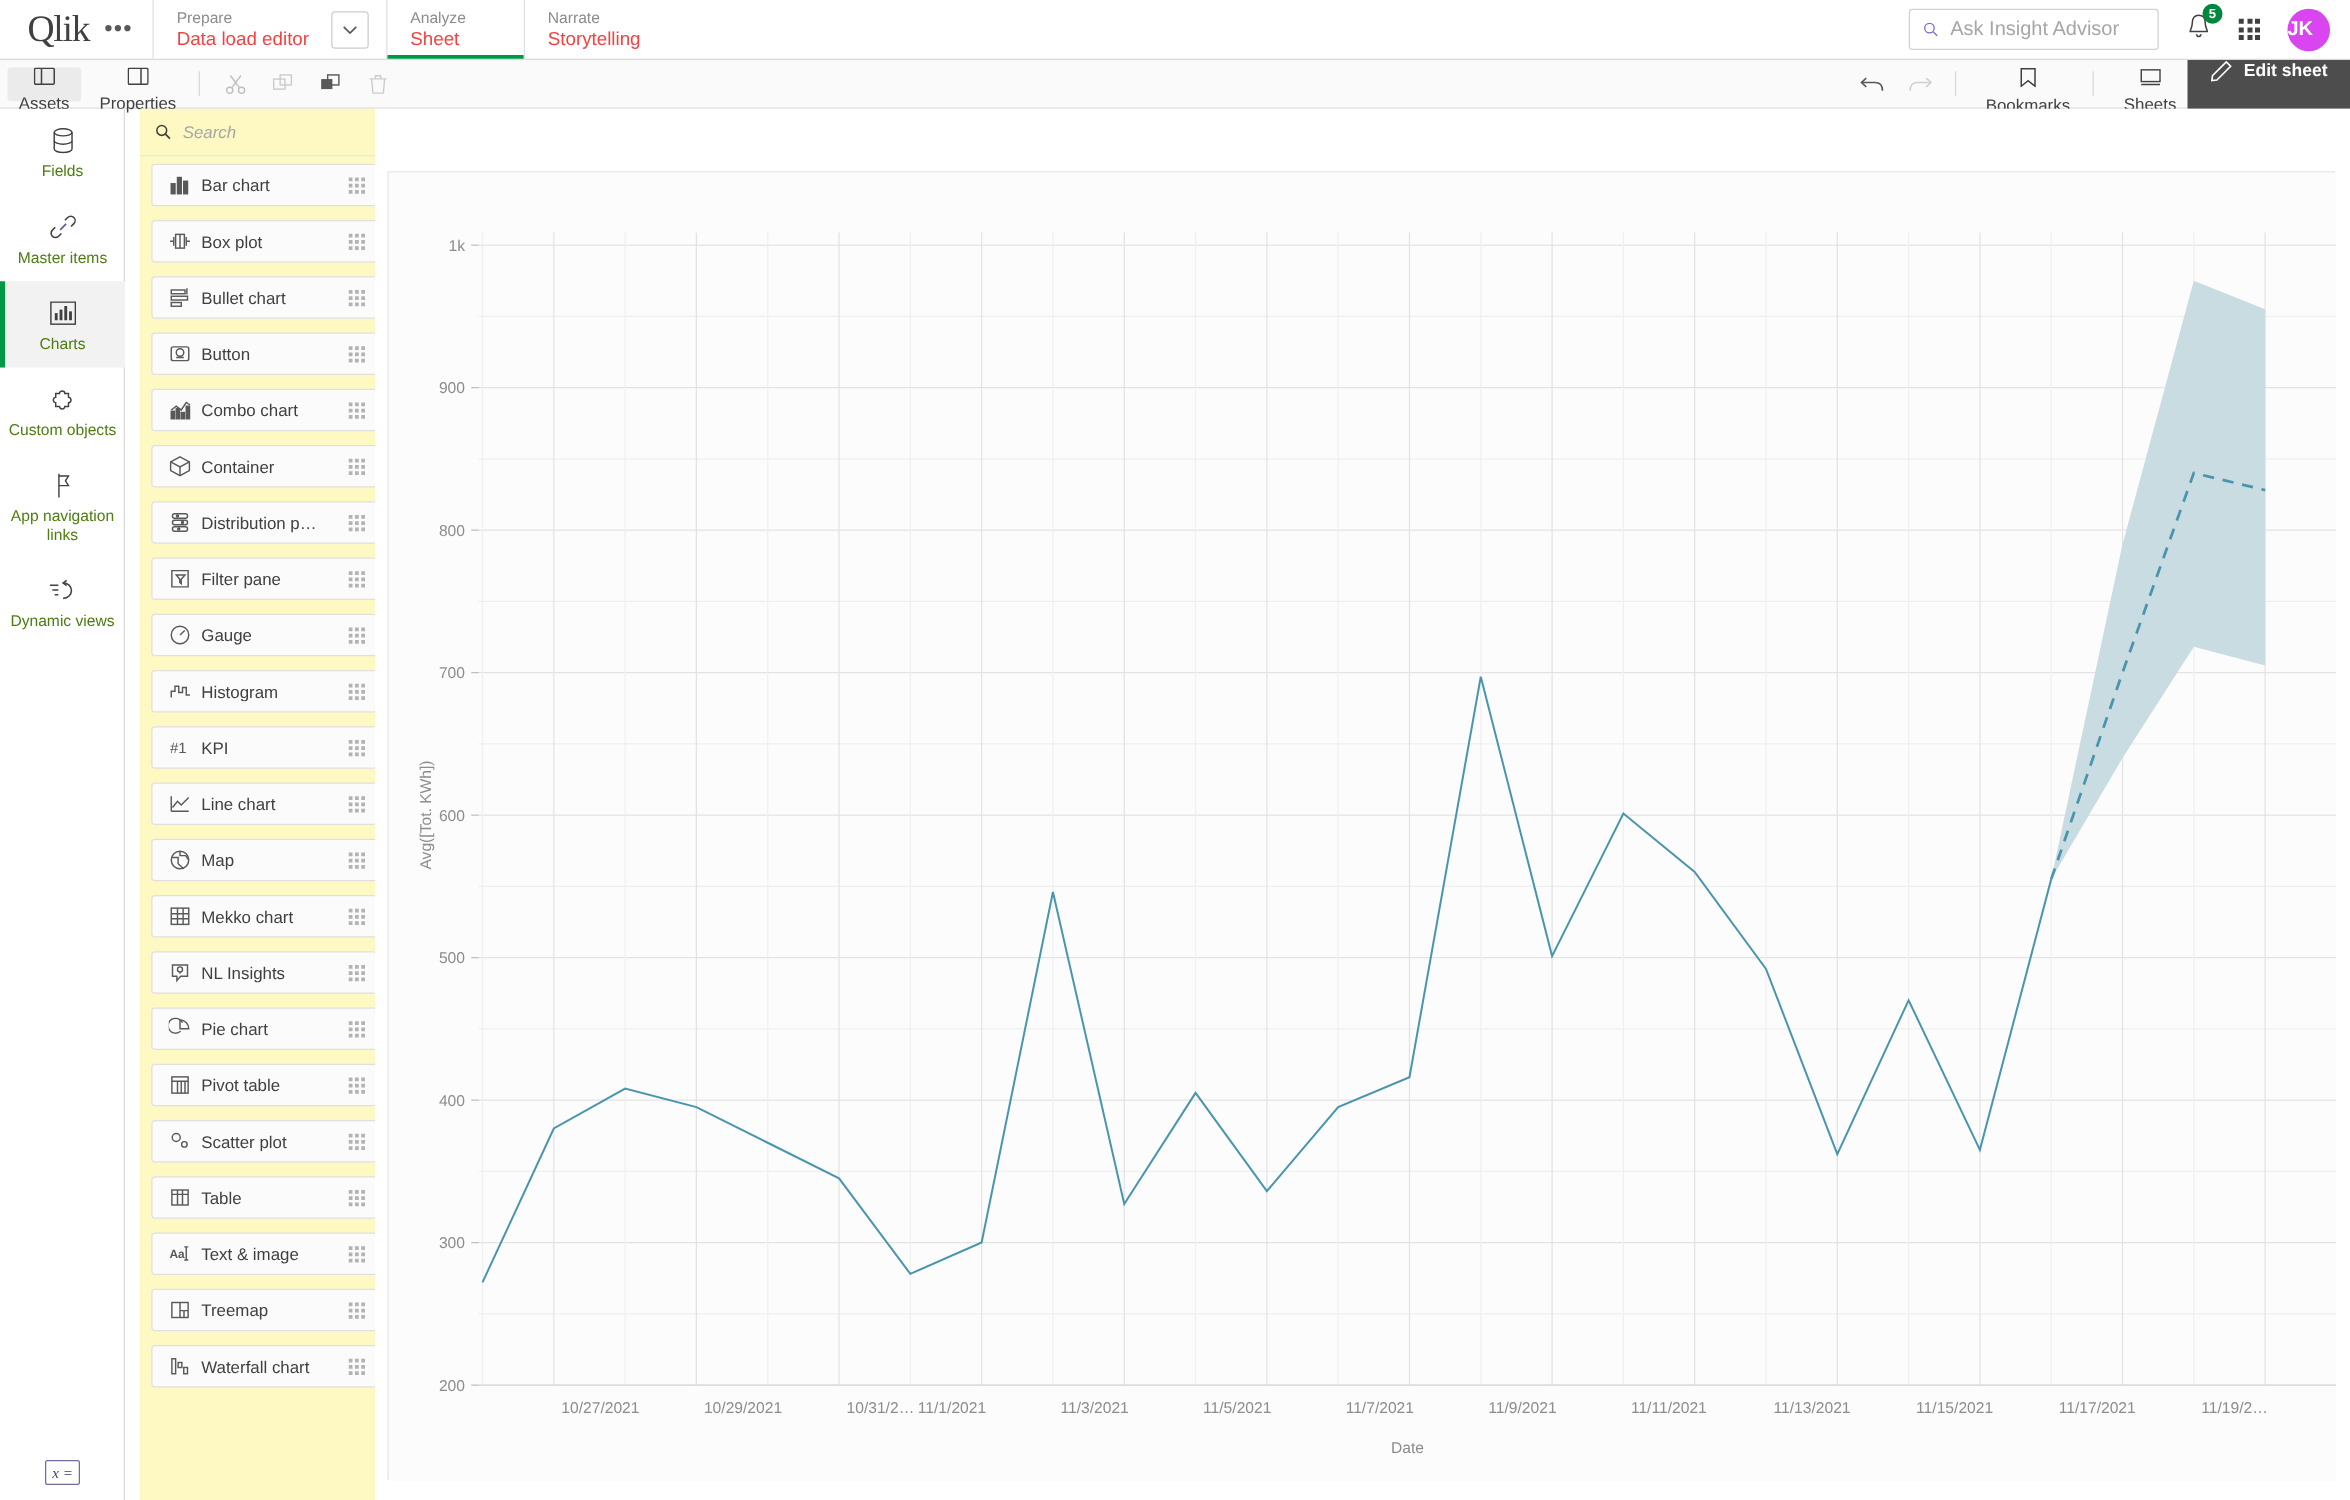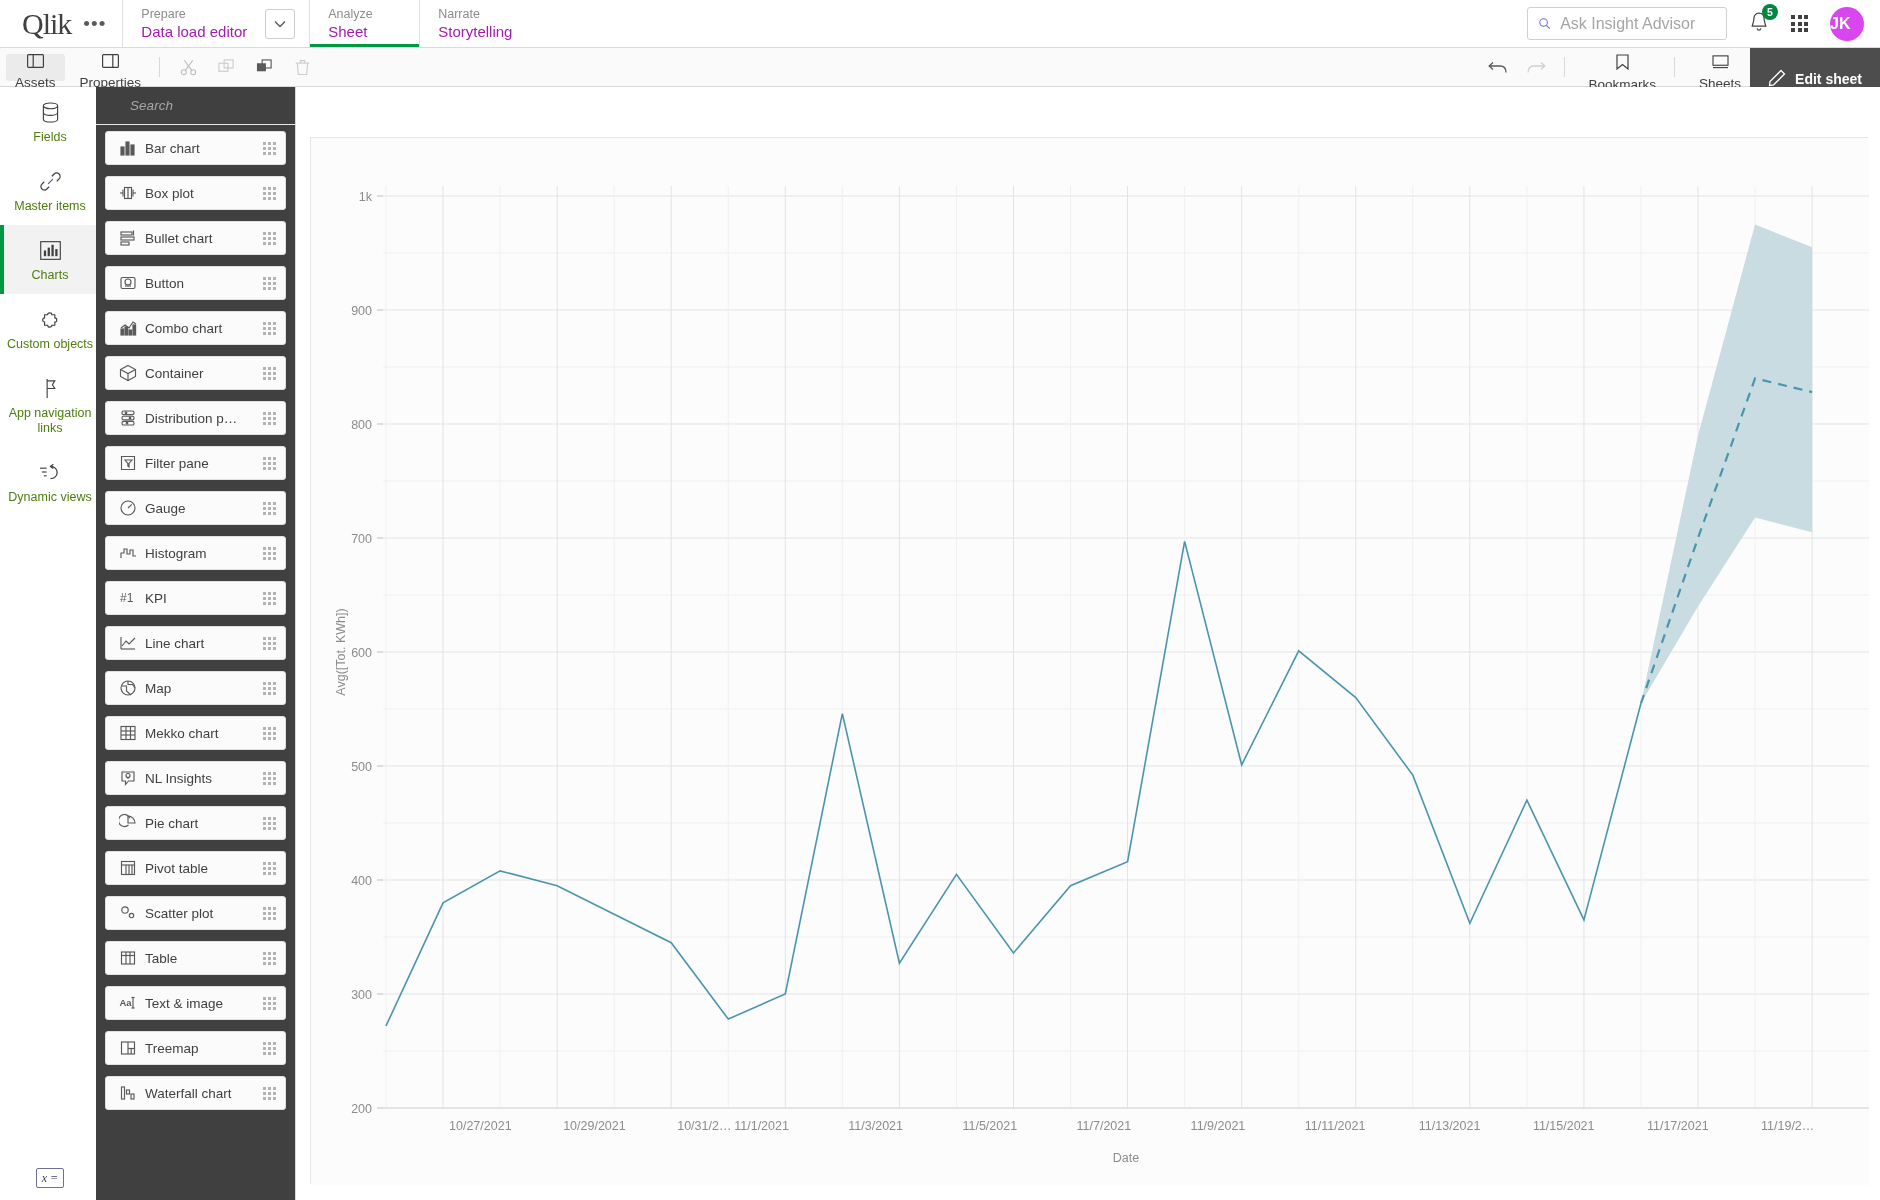"Data load editor" .hub-sec .sec-bot { color: #a21caf -> #ef4444 }
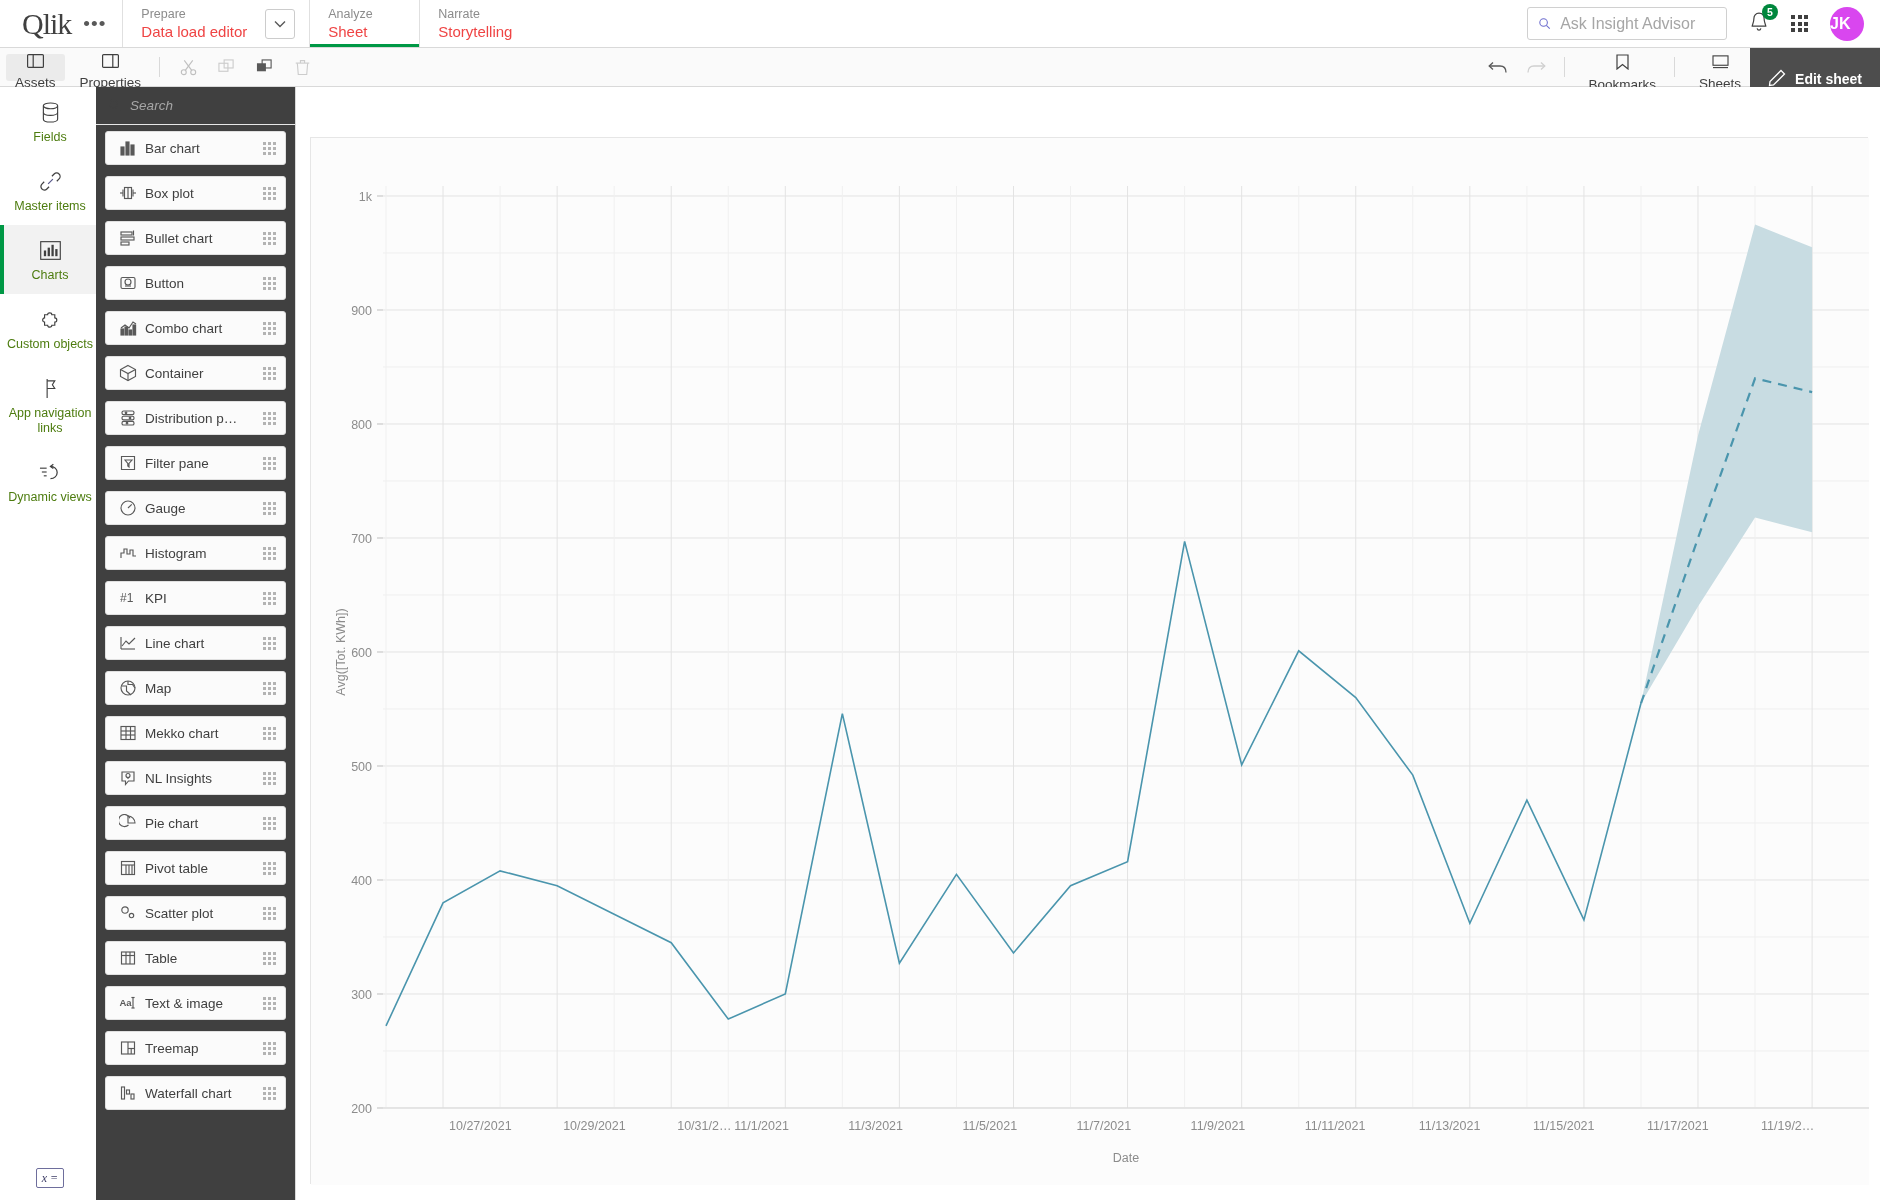"Edit sheet" .edit-sheet { align-items: flex-end -> flex-start }
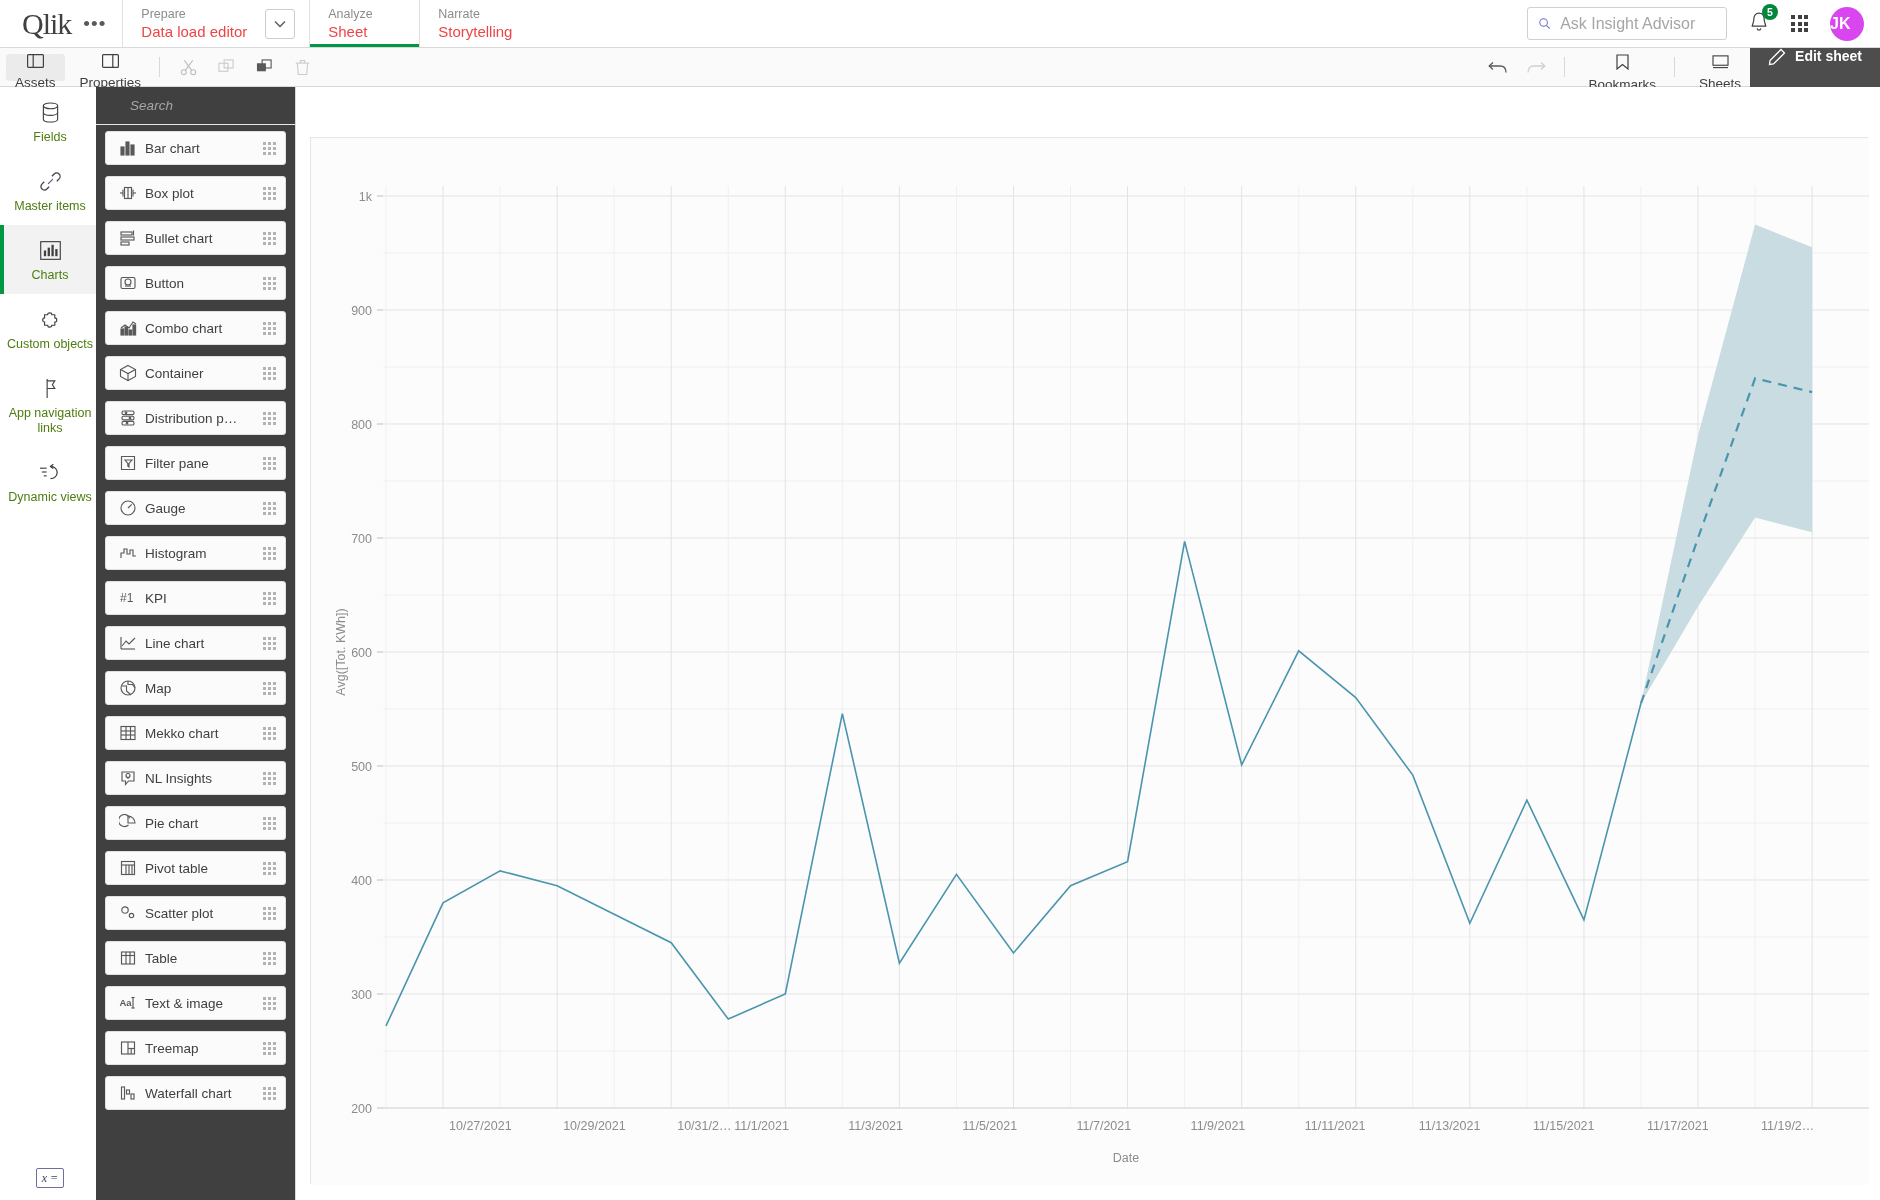"Search" .assets { background: #404040 -> #fef9c3; left: 96px -> 112px }
